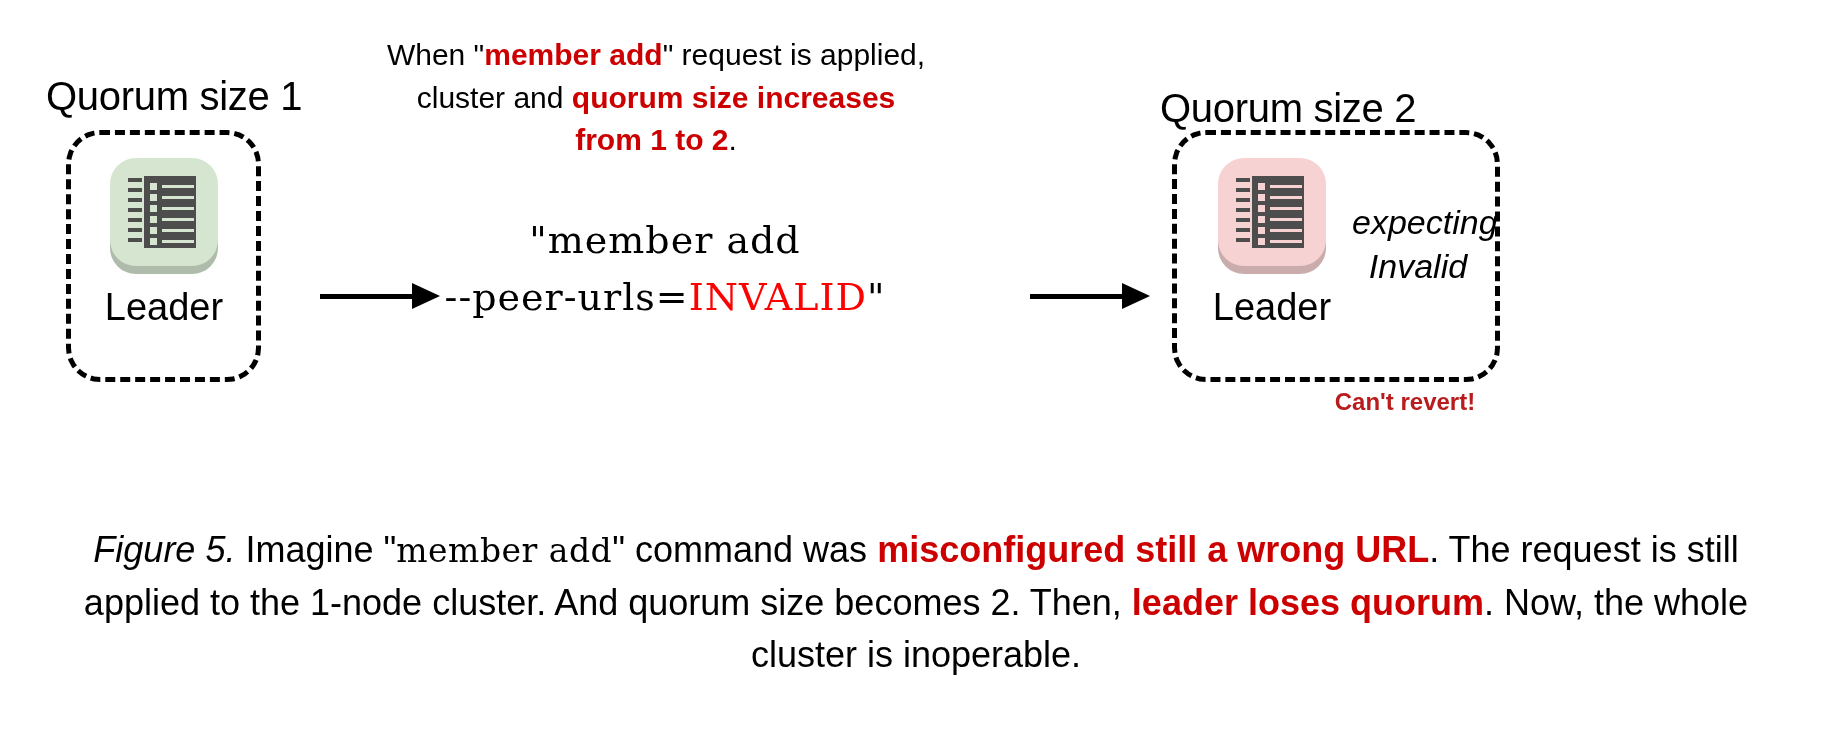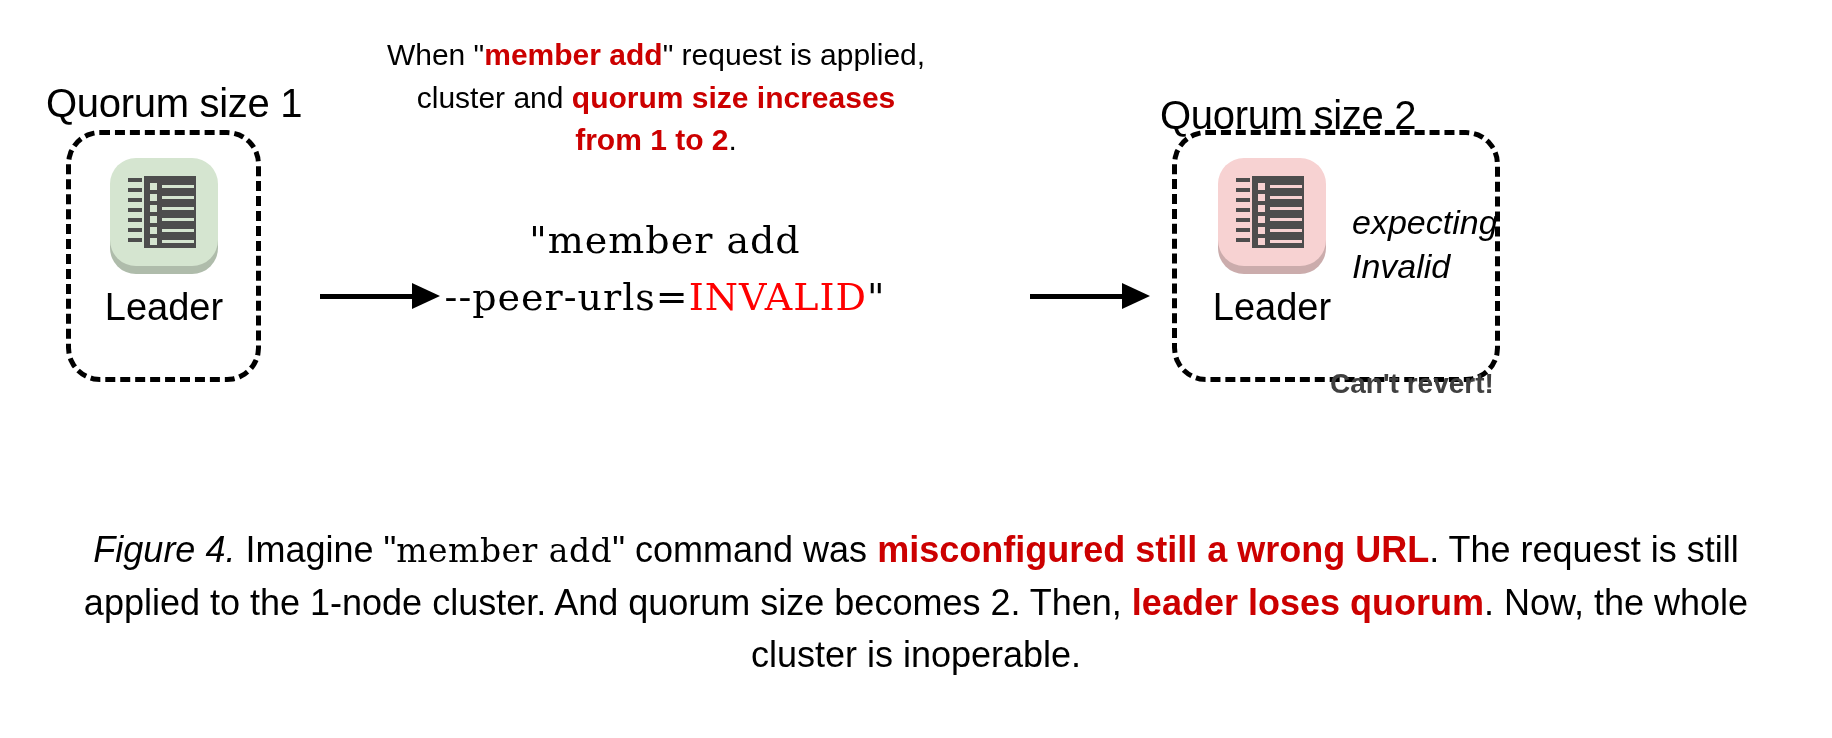"Quorum size 1" .cluster-title { margin-top: 7px -> none }
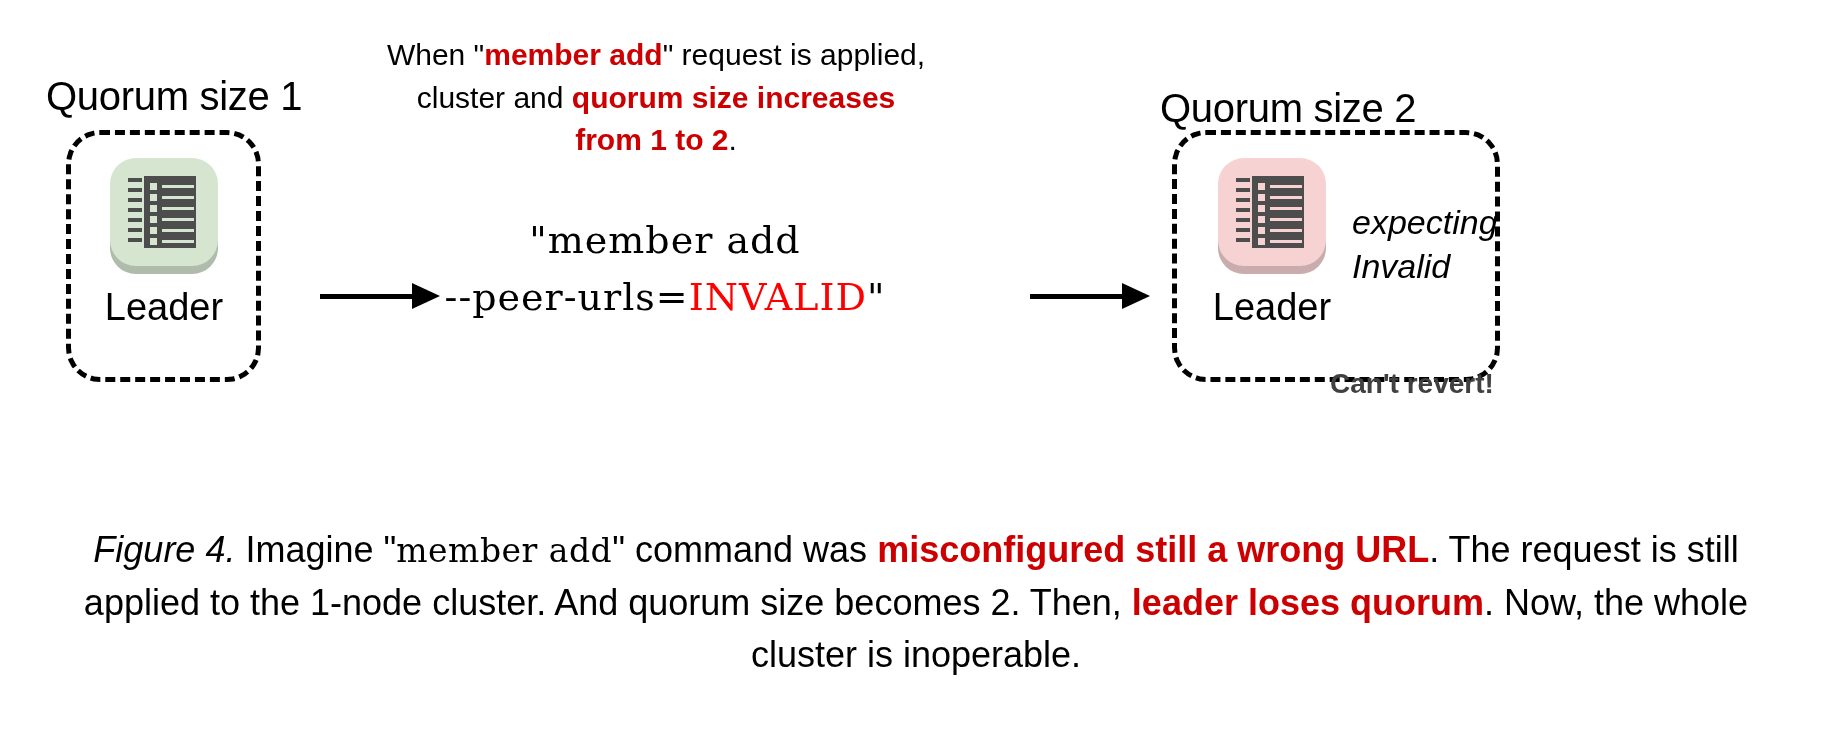"expecting" #right-status { text-align: none -> center }
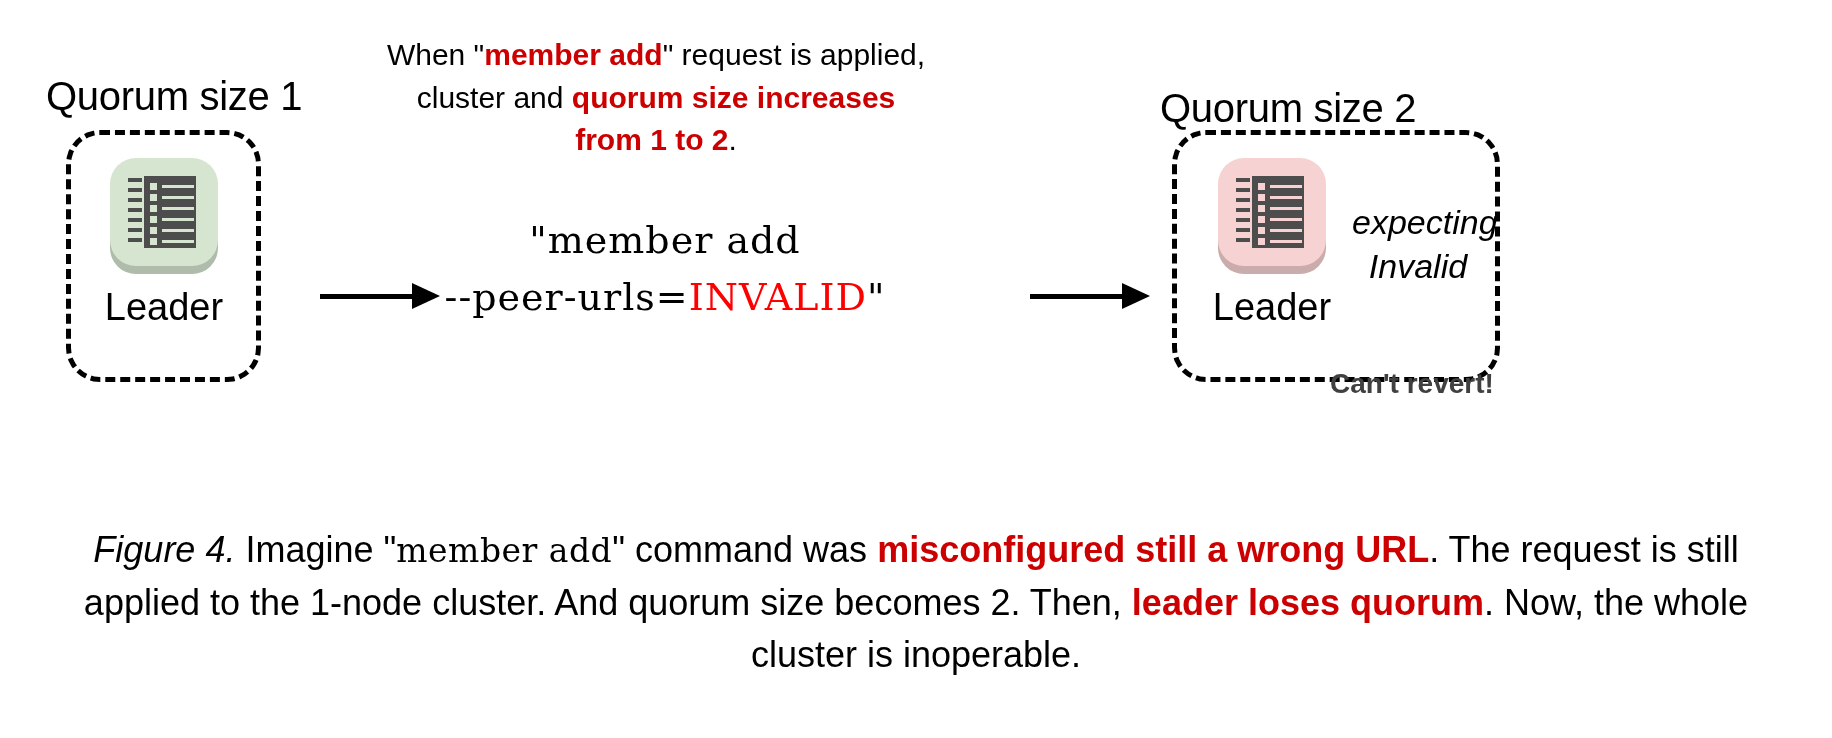"Can't revert!" #cant-revert { color: #404040 -> #b91c1c; font-size: 28px -> 24px; top: 368px -> 388px }
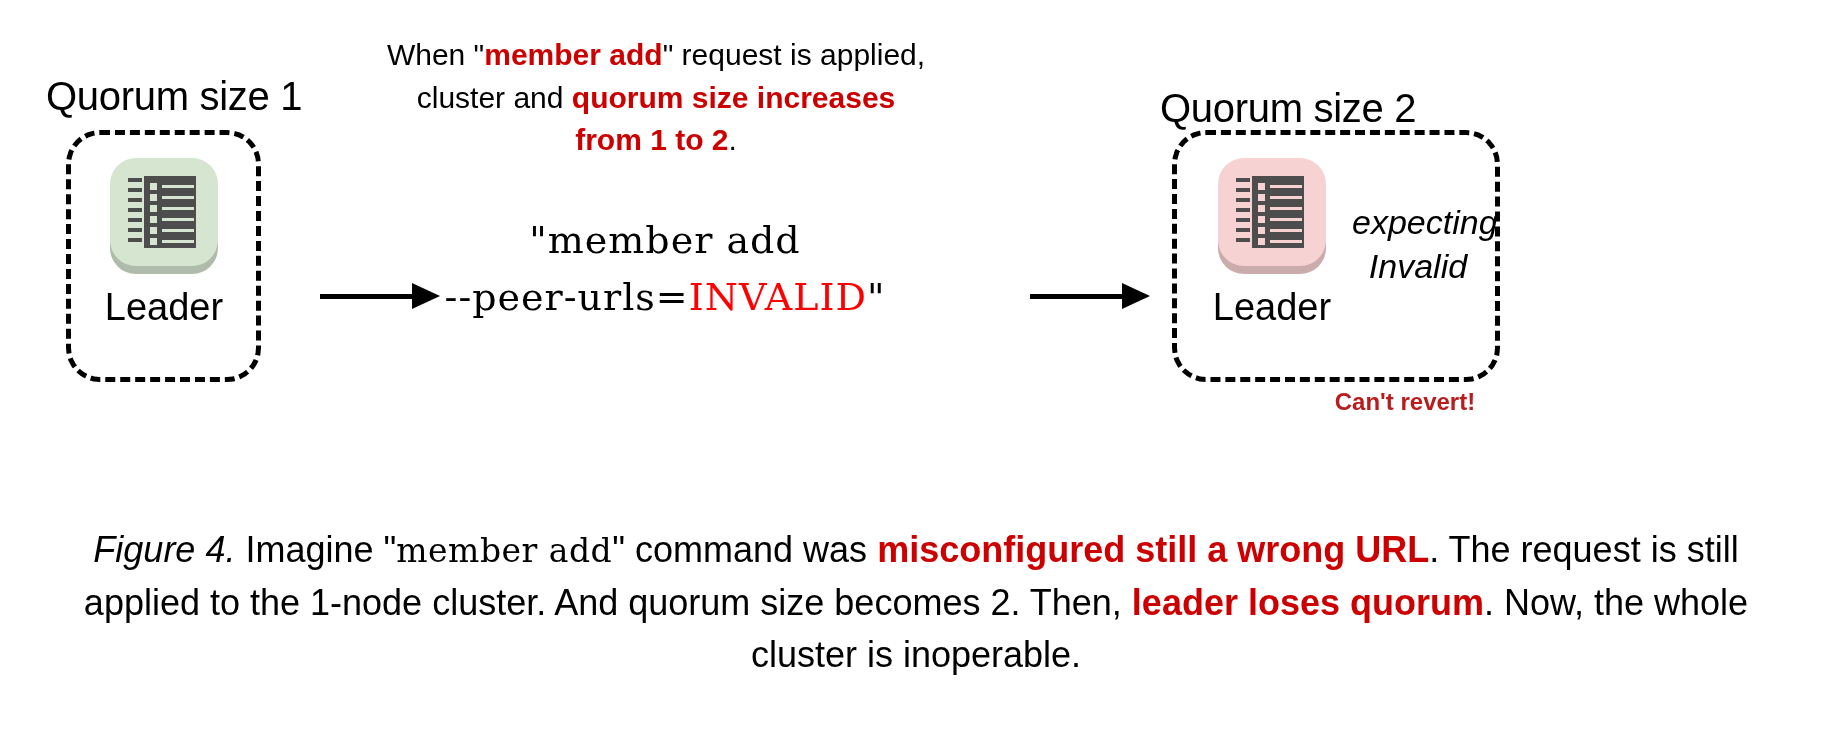"Figure 4." span.fig-label { text: 4 -> 5 }
